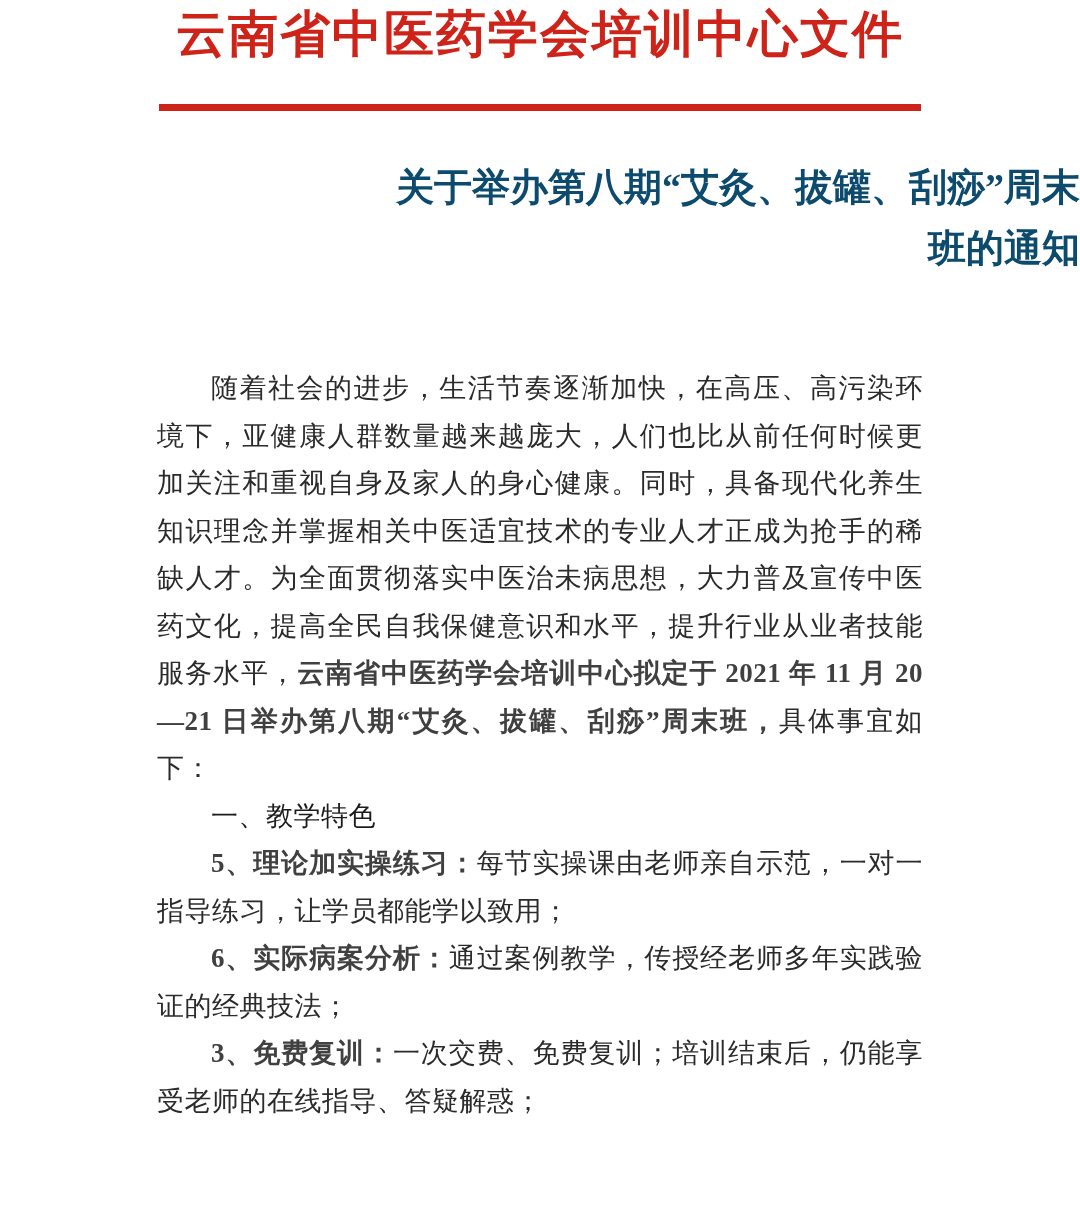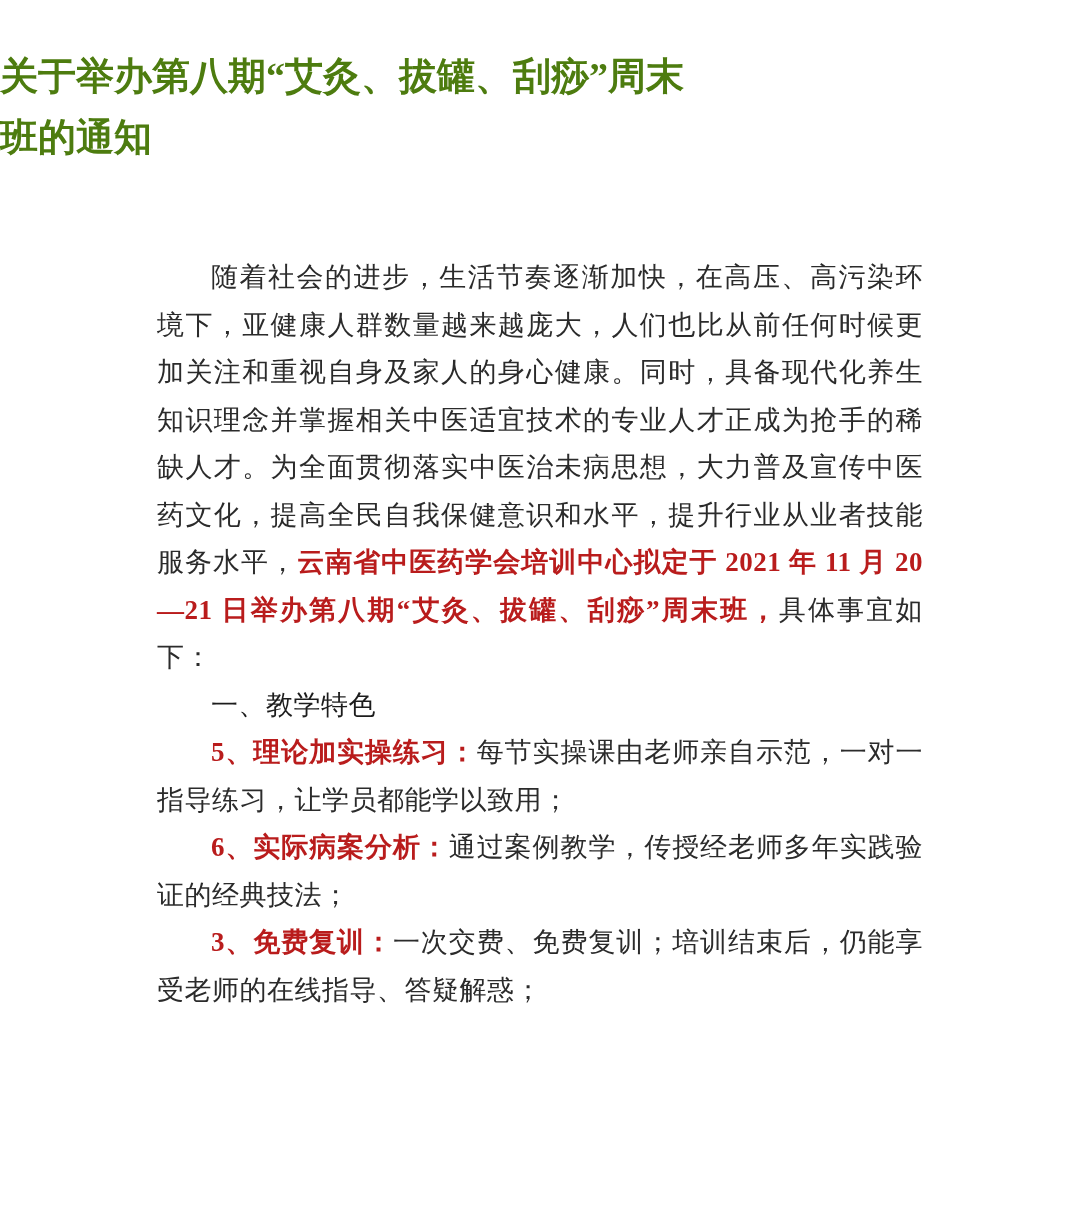"云南省中医药学会培训中心文件" header.letterhead { html: none -> <header> <h1>云南省中医药学会培训中心文件</h1> <div></div> </header> }
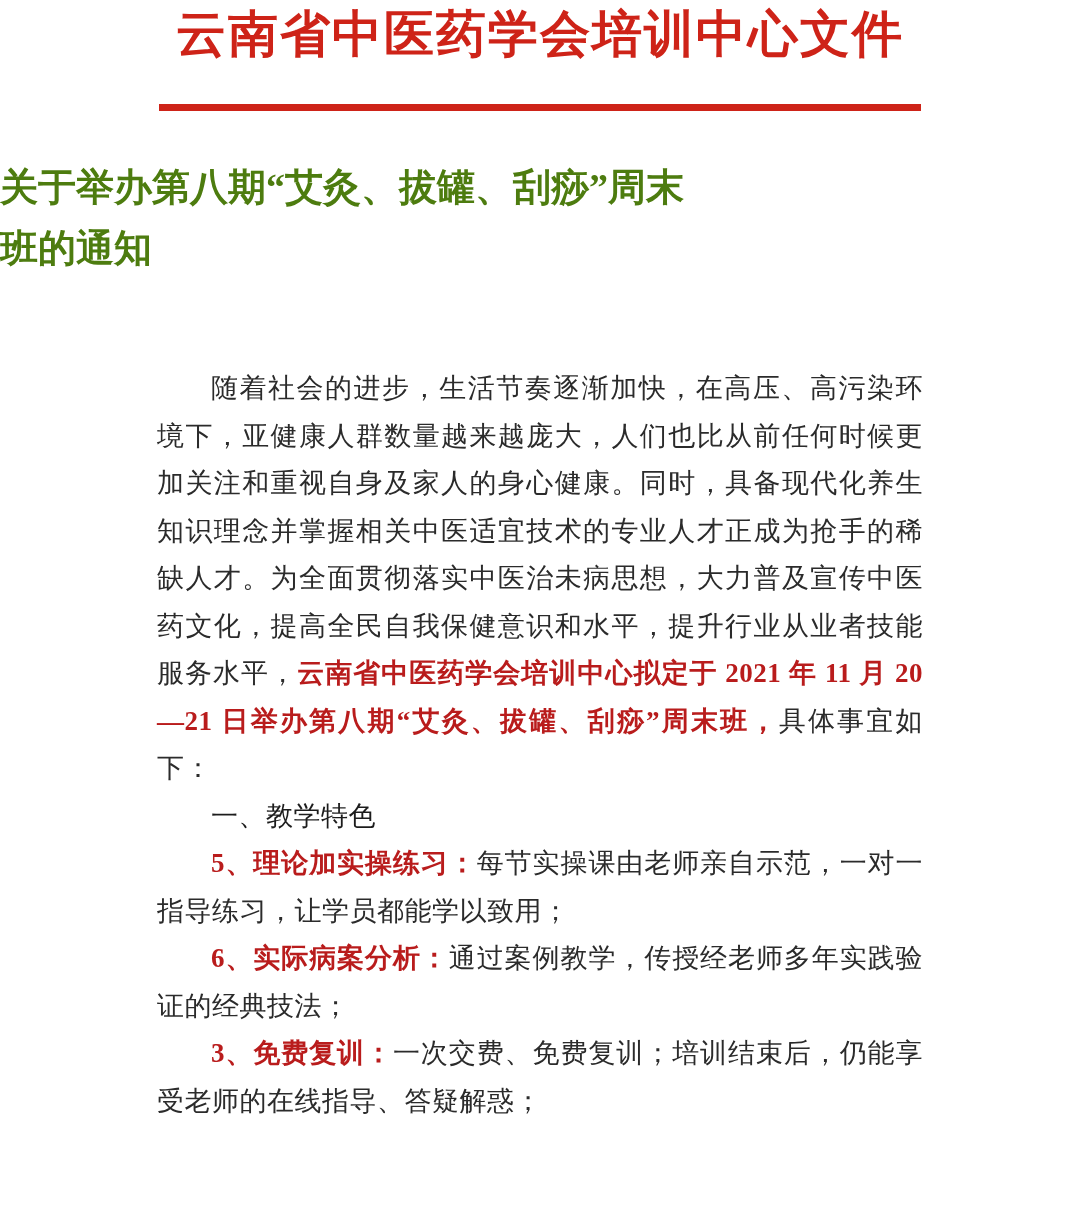"关于举办第八期“艾灸、拔罐、刮痧”周末" .doc-title { color: #4d7c0f -> #0c4a6e; text-align: left -> right }
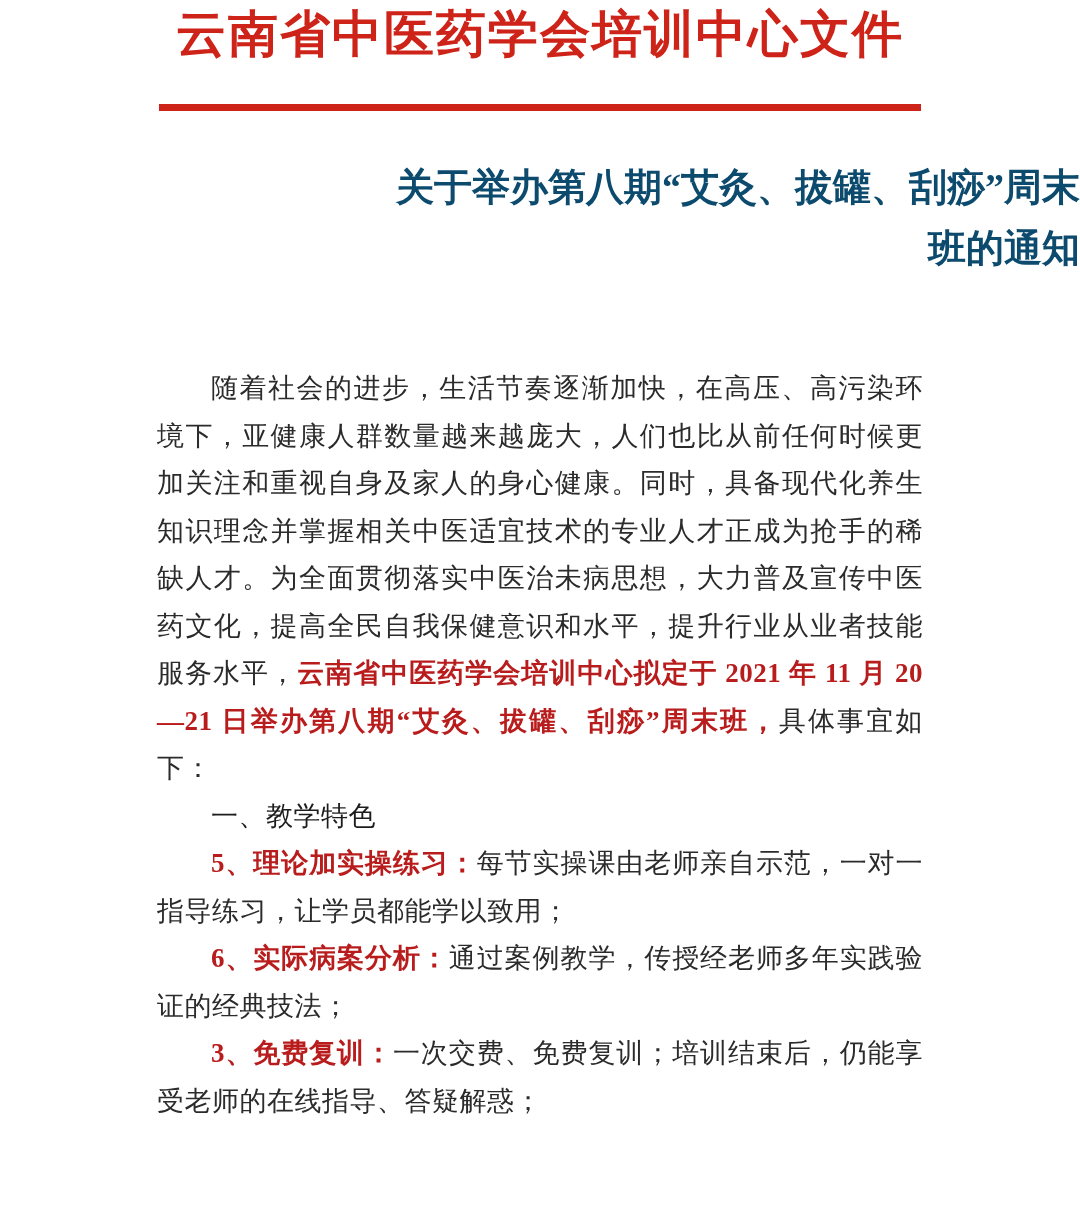"云南省中医药学会培训中心拟定于 2021 年 11 月" .bold { color: #b91c1c -> #404040 }
